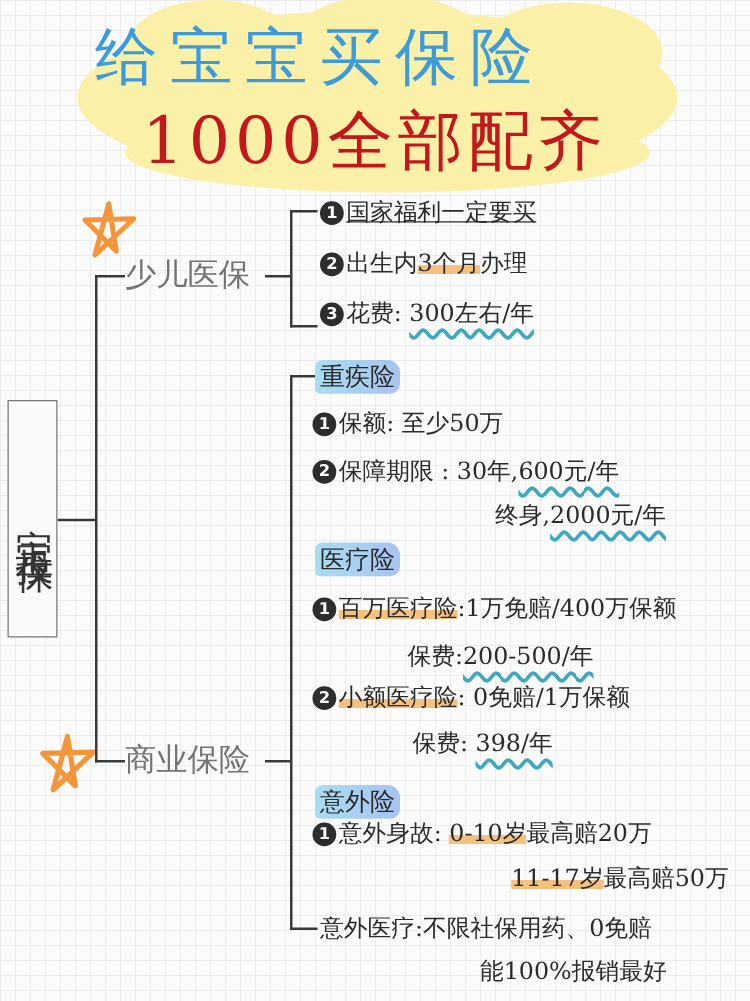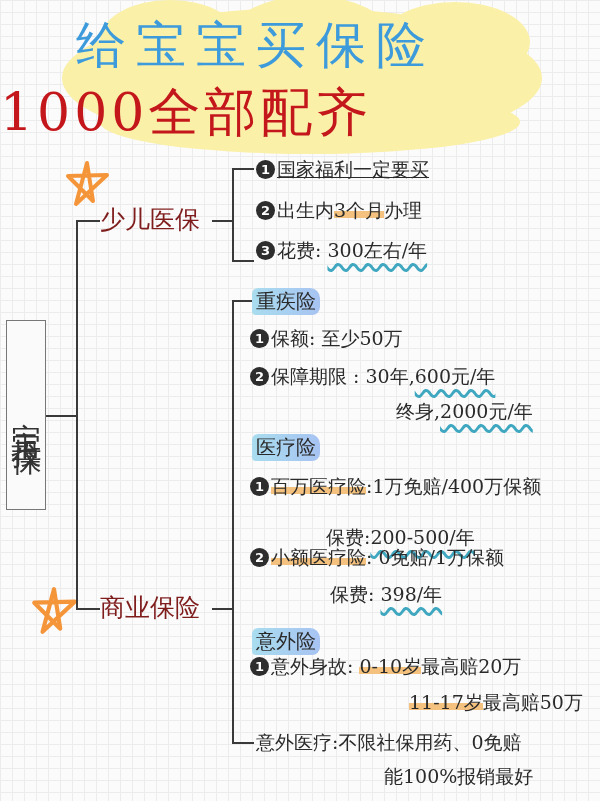"1000全部配齐" .title2 { text-align: left -> center }
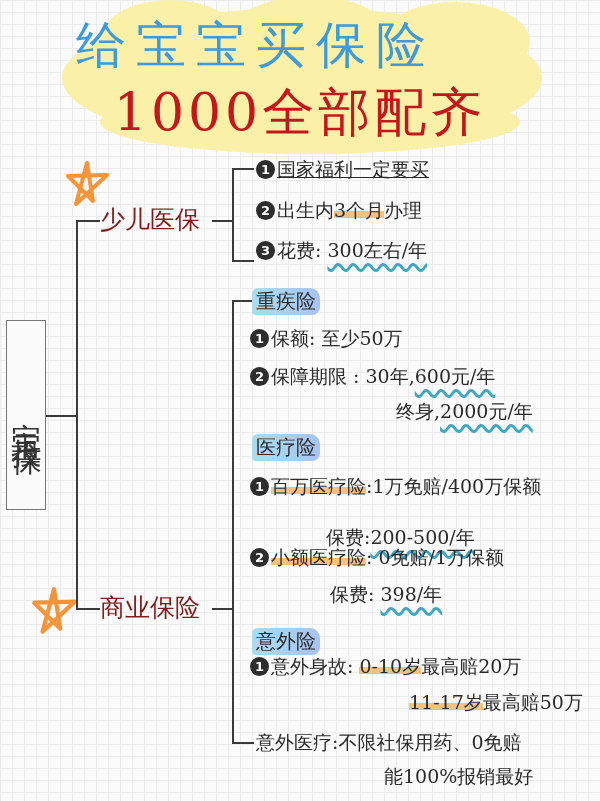"少儿医保" .branch { color: #7f1d1d -> #737373 }
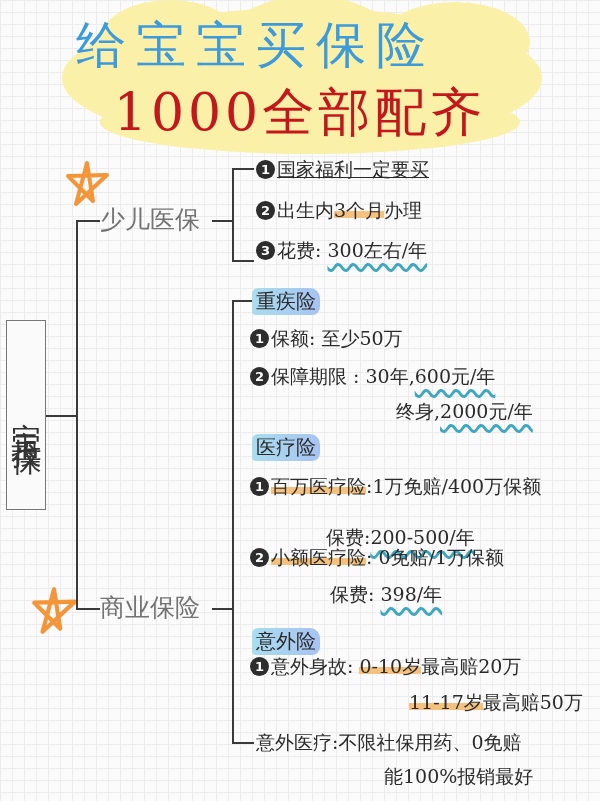"保费:200-500/年" div.item { top: 525px -> 512px }
